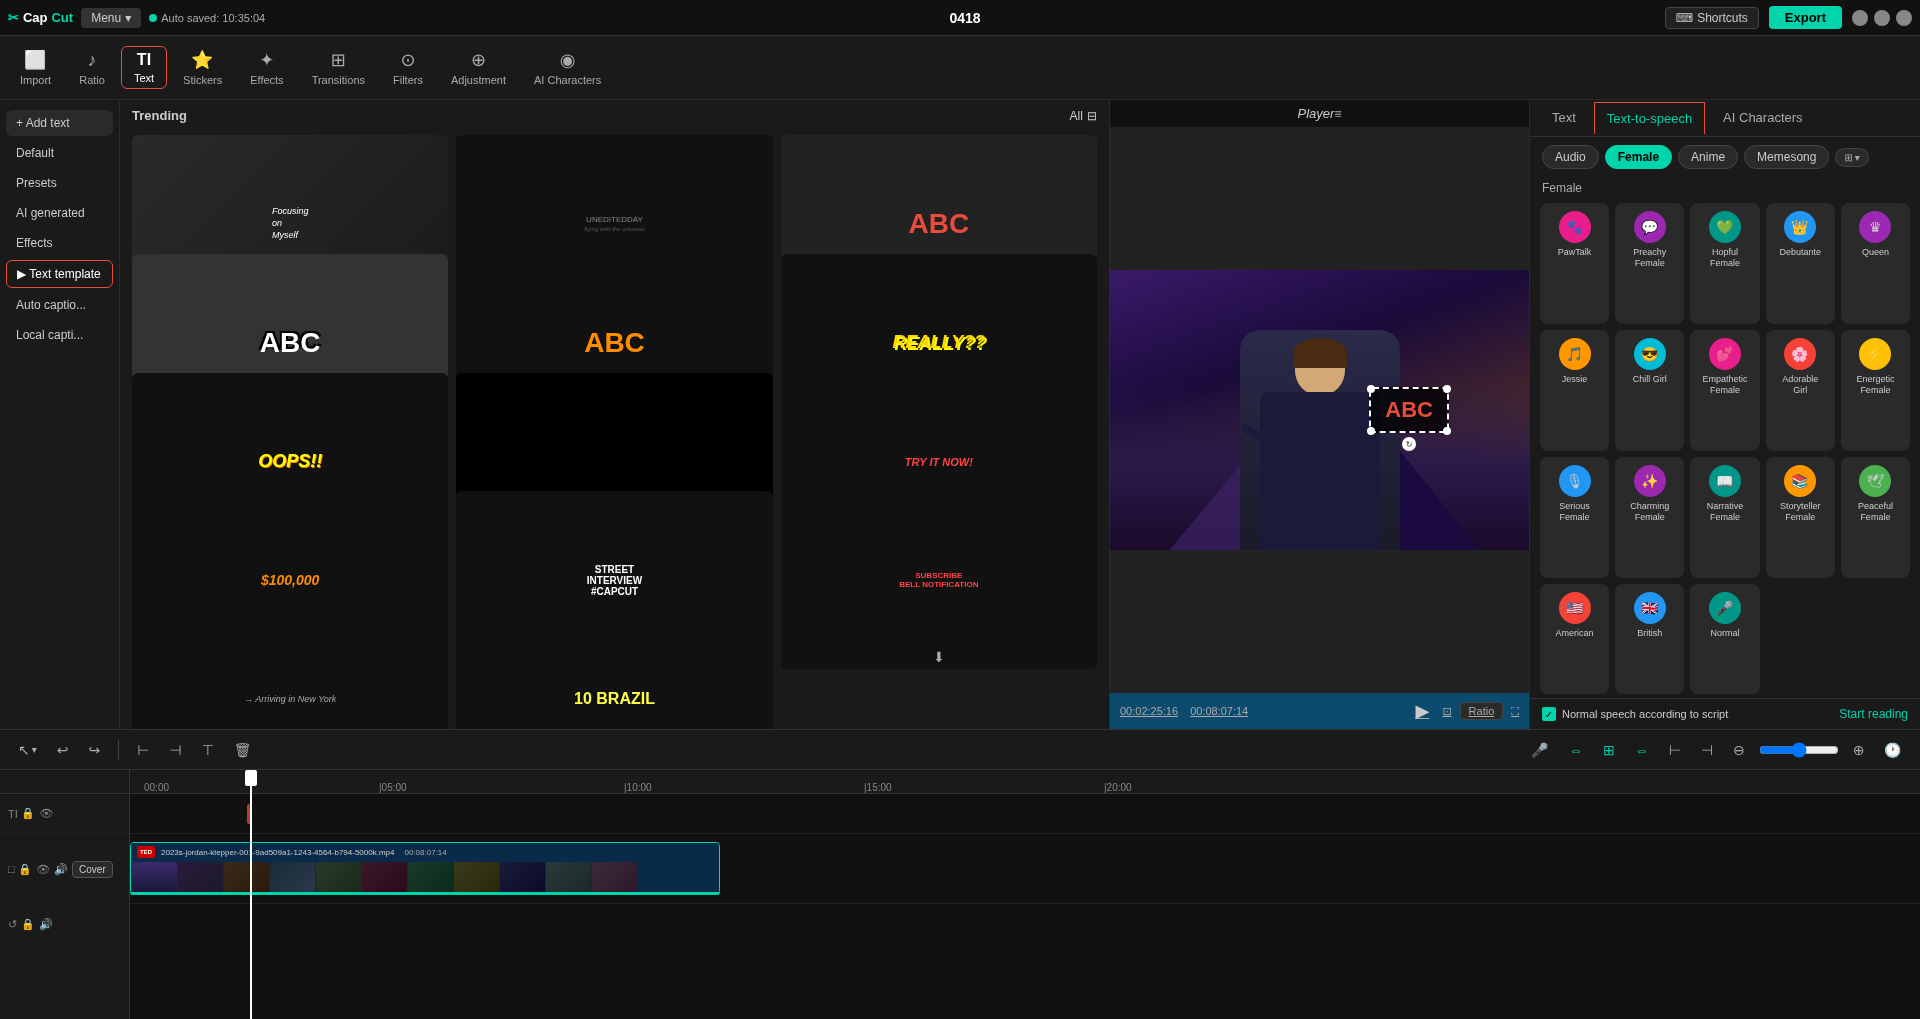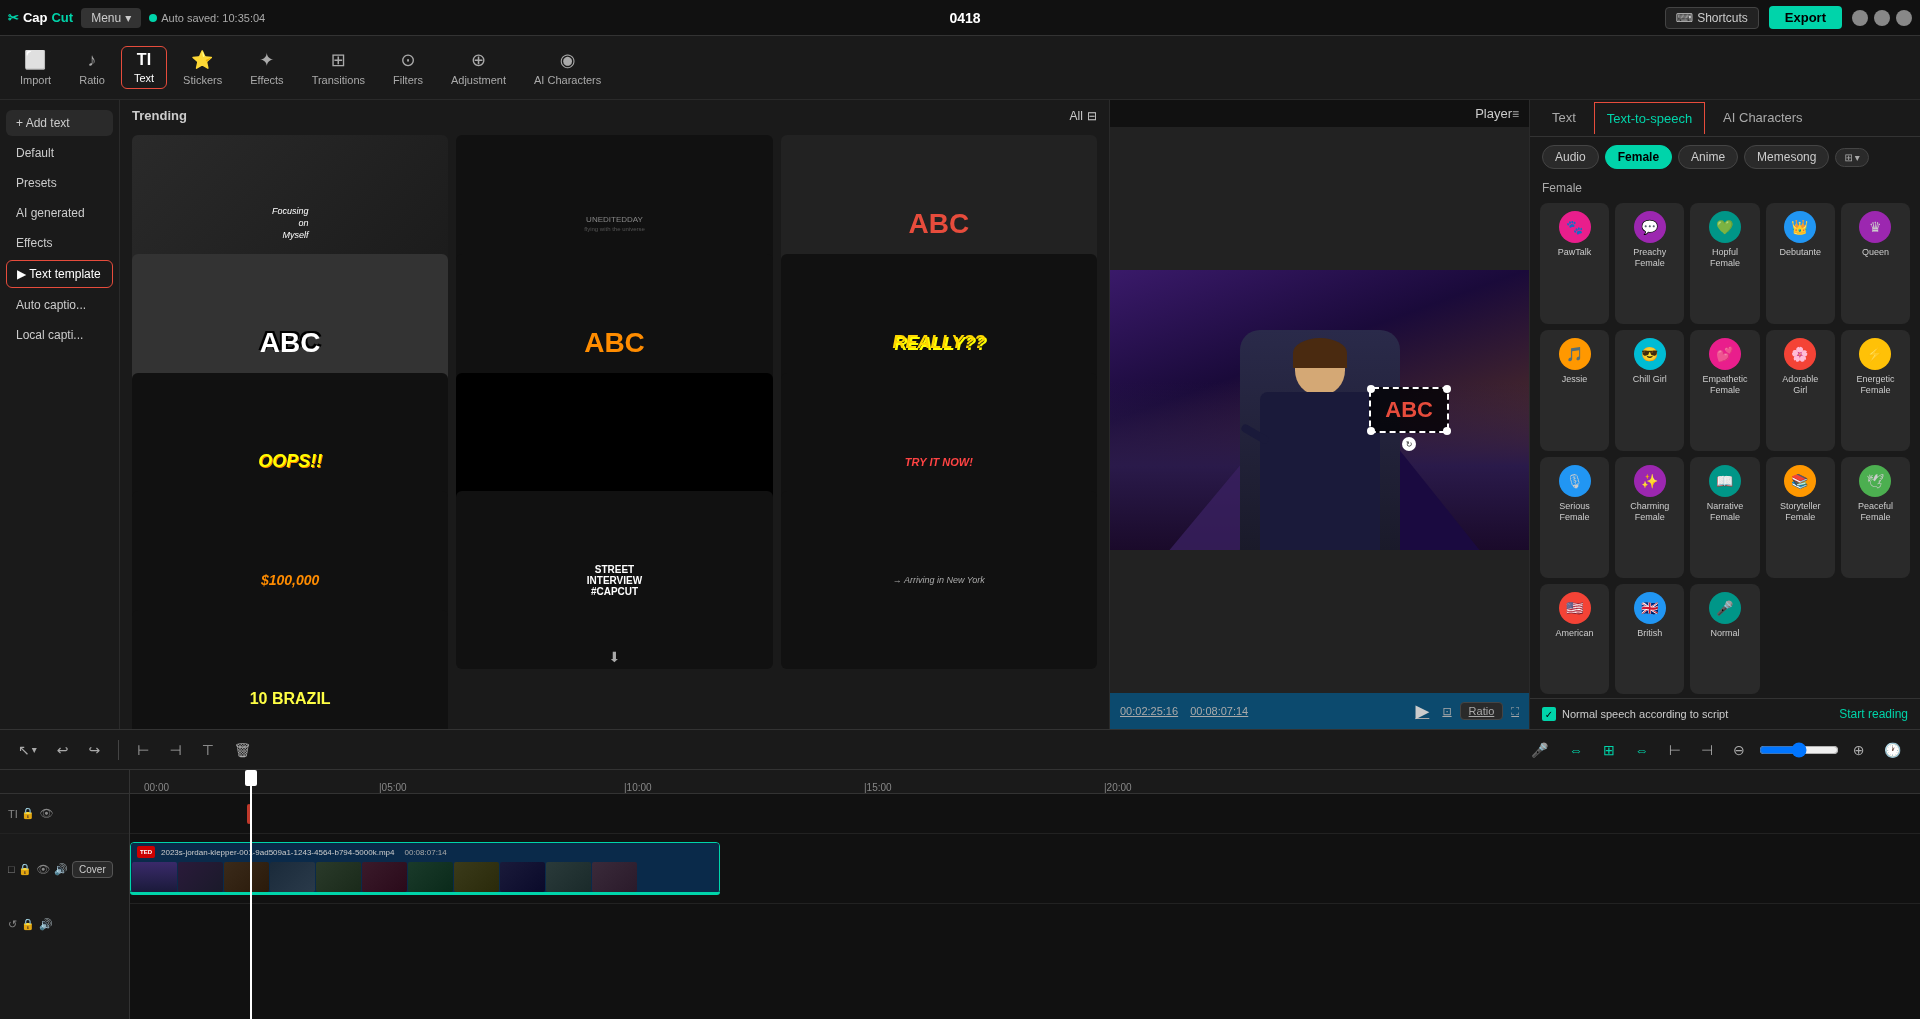"Player" .player-header { font-style: none -> italic; justify-content: flex-end -> center }
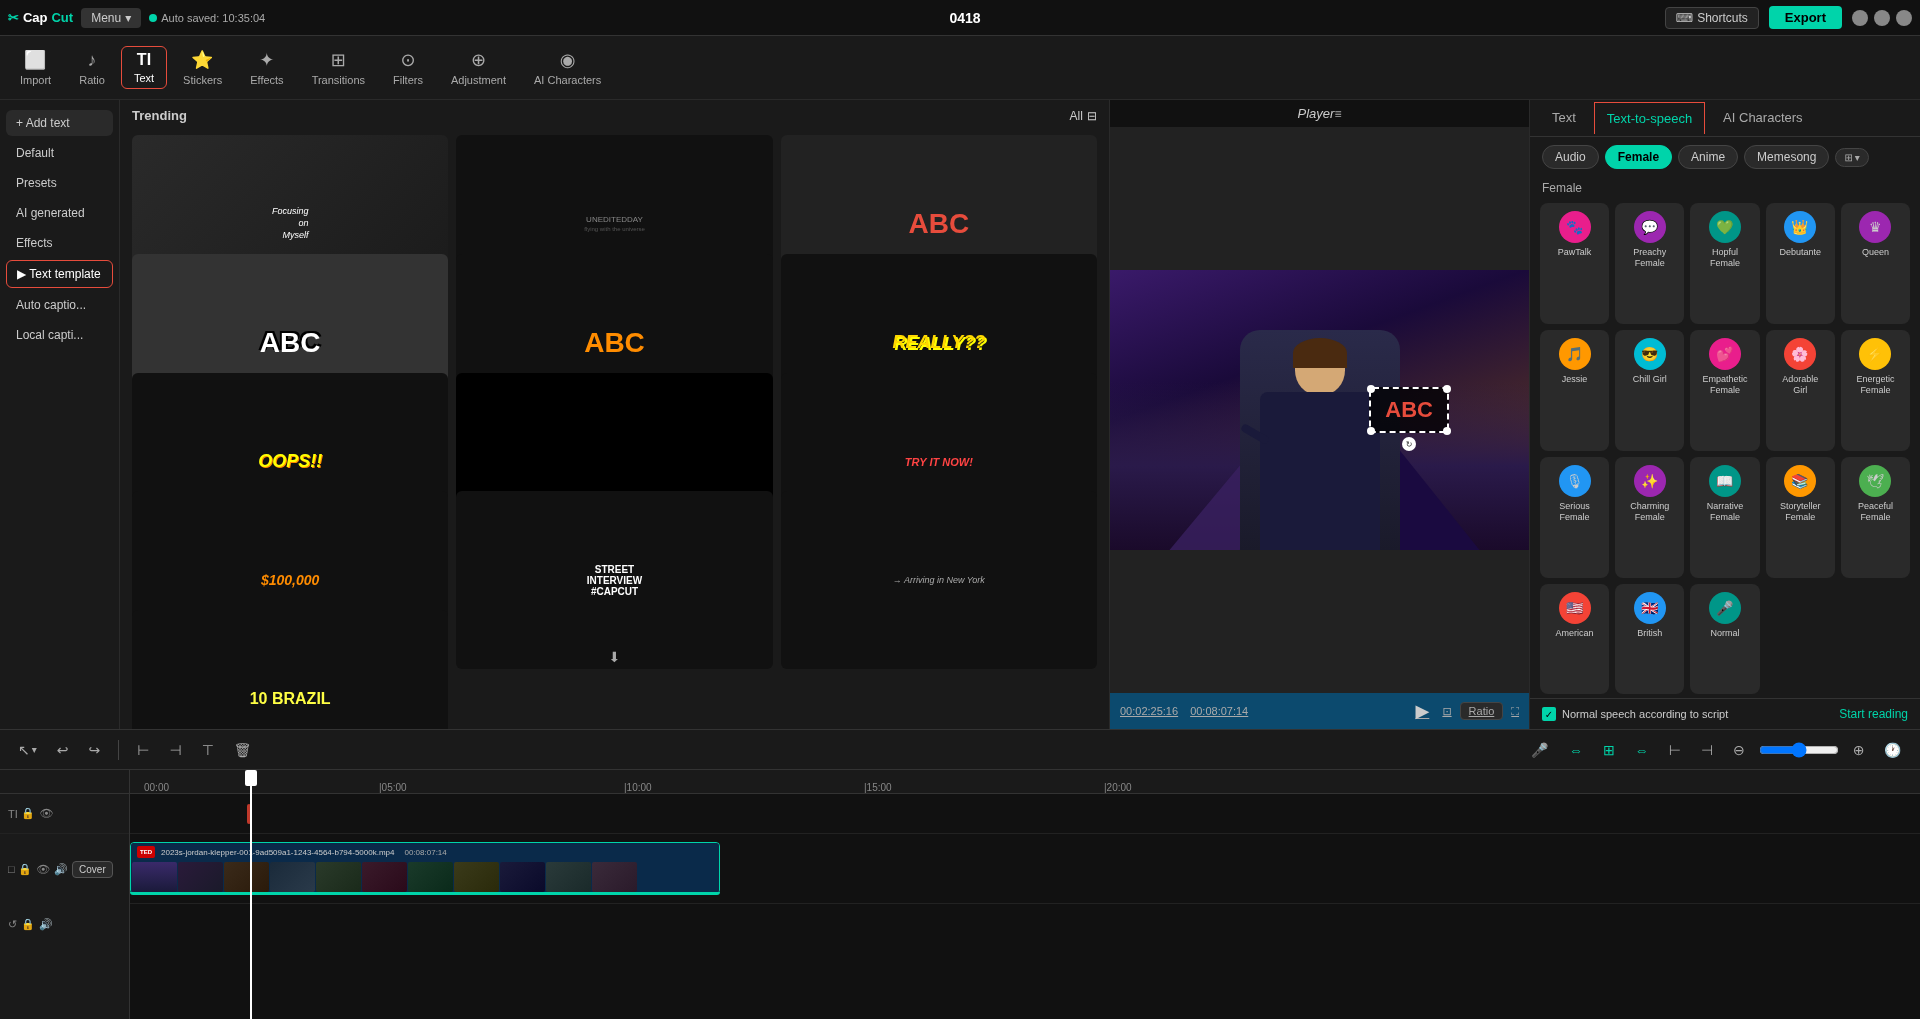"Focusing" span { text-align: right -> left }
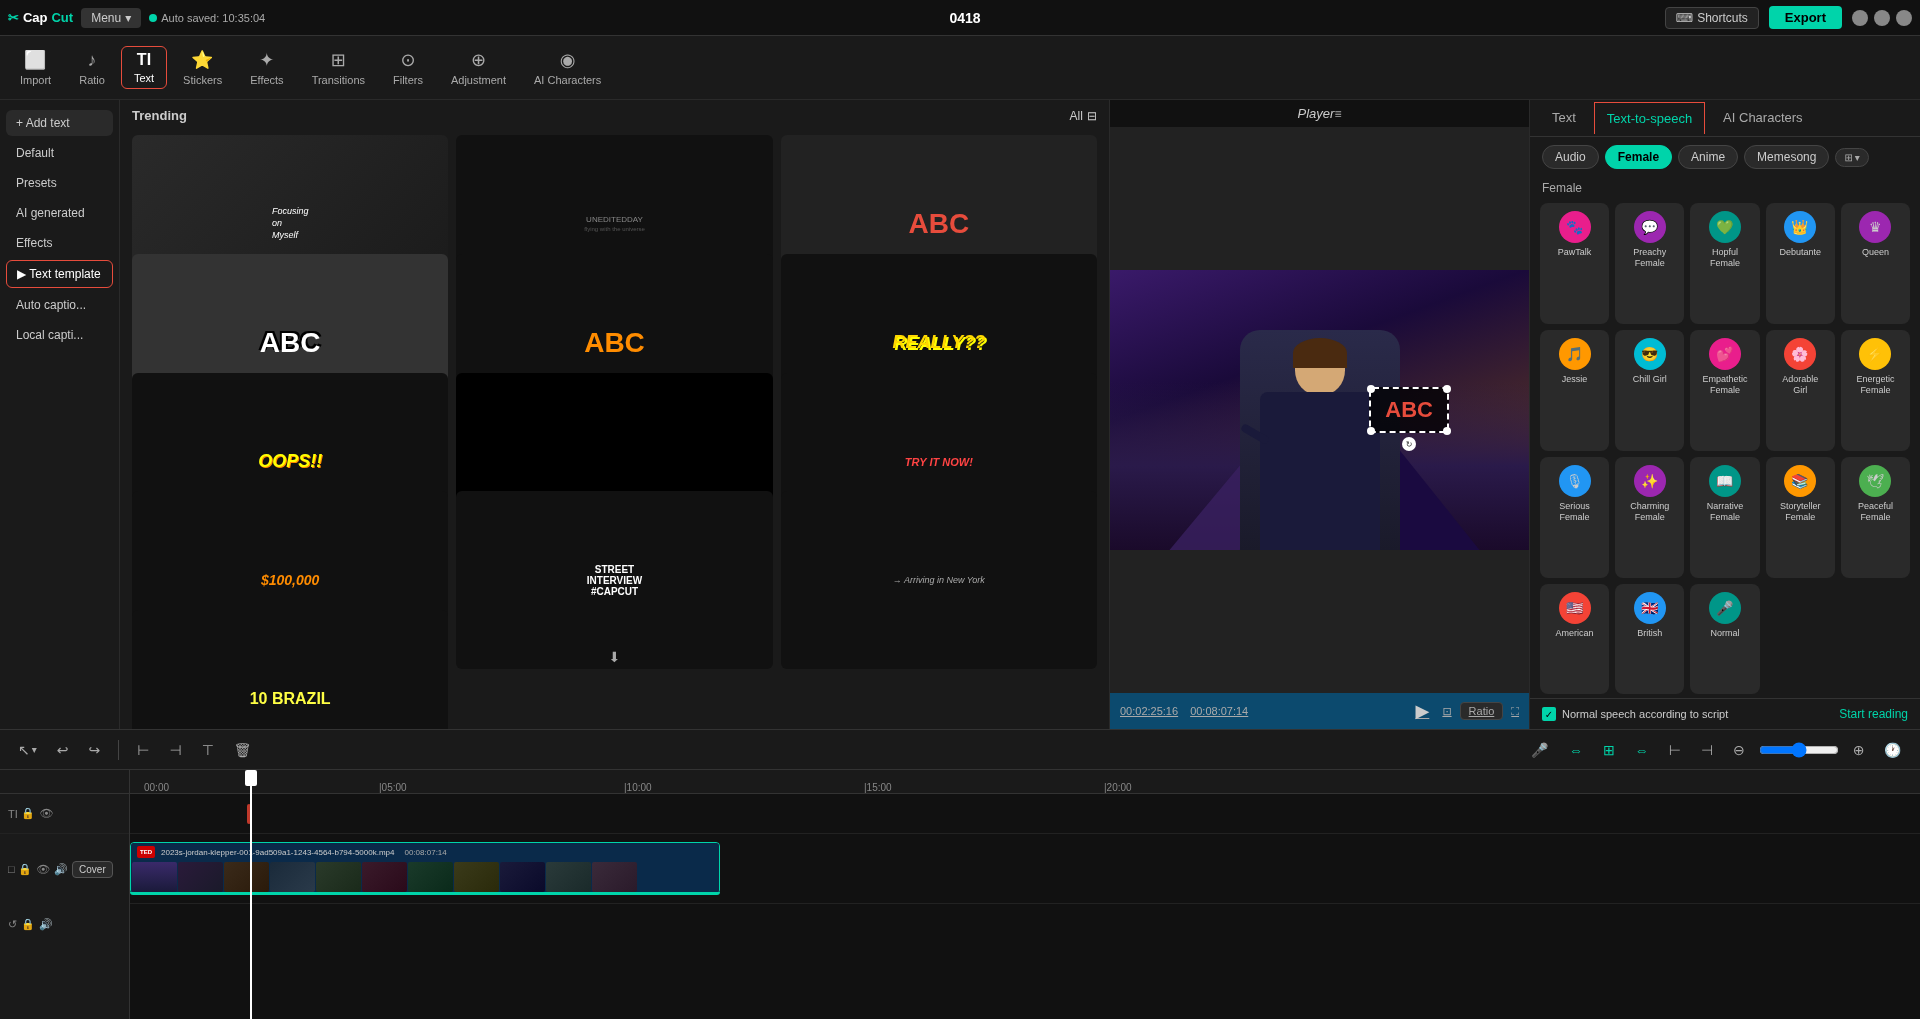"SUBSCRIBE" div.template-card { html: none -> <div> <div>SUBSCRIBE<br>BELL NOTIFICATION</div> <span>⬇</span> </div> }
